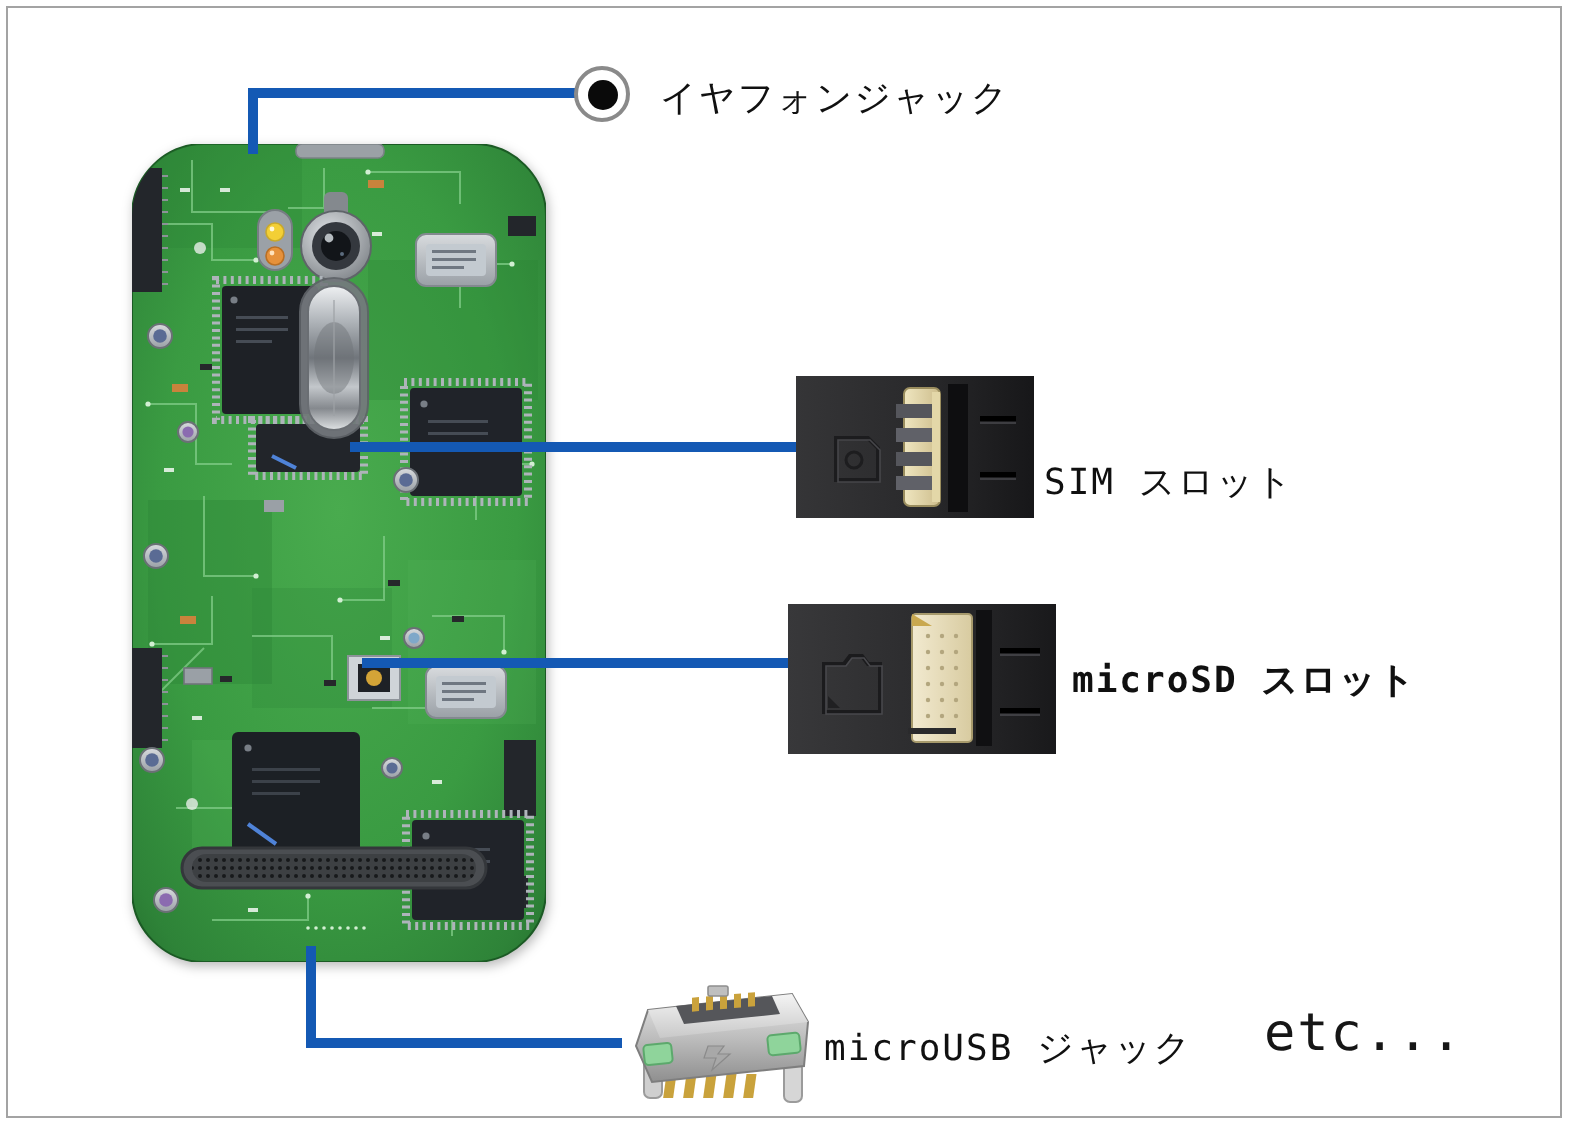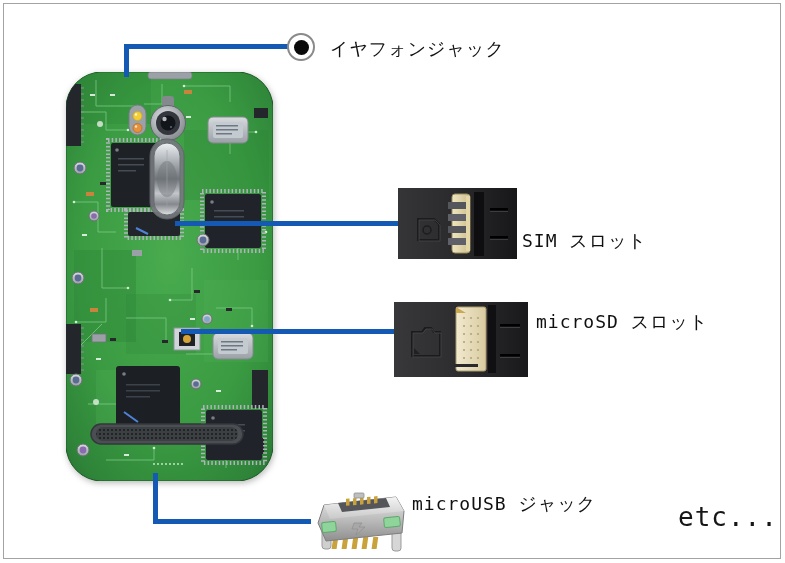"microSD スロット" span.callout-label { font-weight: none -> bold; top: 310px -> 328px }
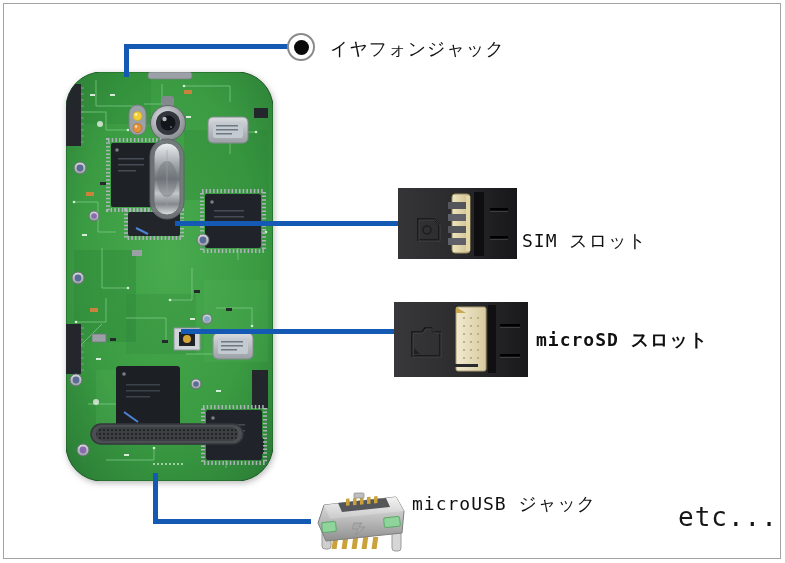"microUSB ジャック" span.callout-label { top: 492px -> 512px }
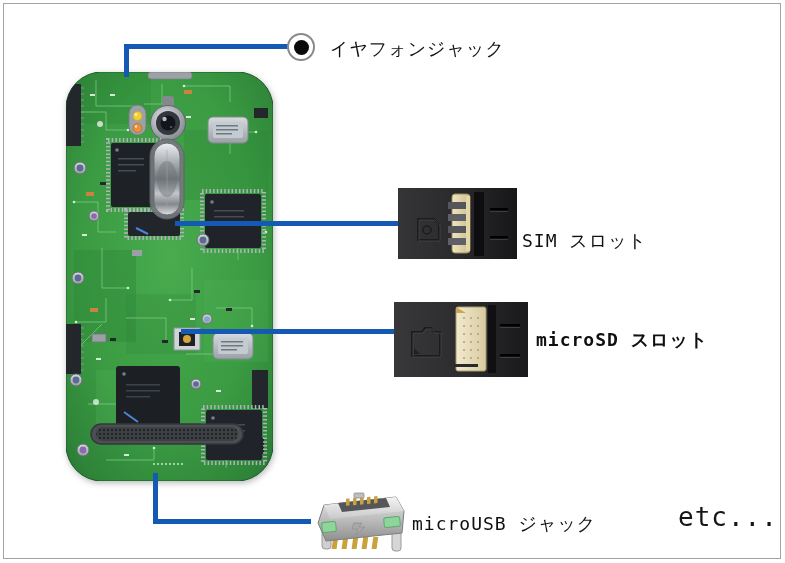"etc..." .etc { left: 678px -> 632px }
